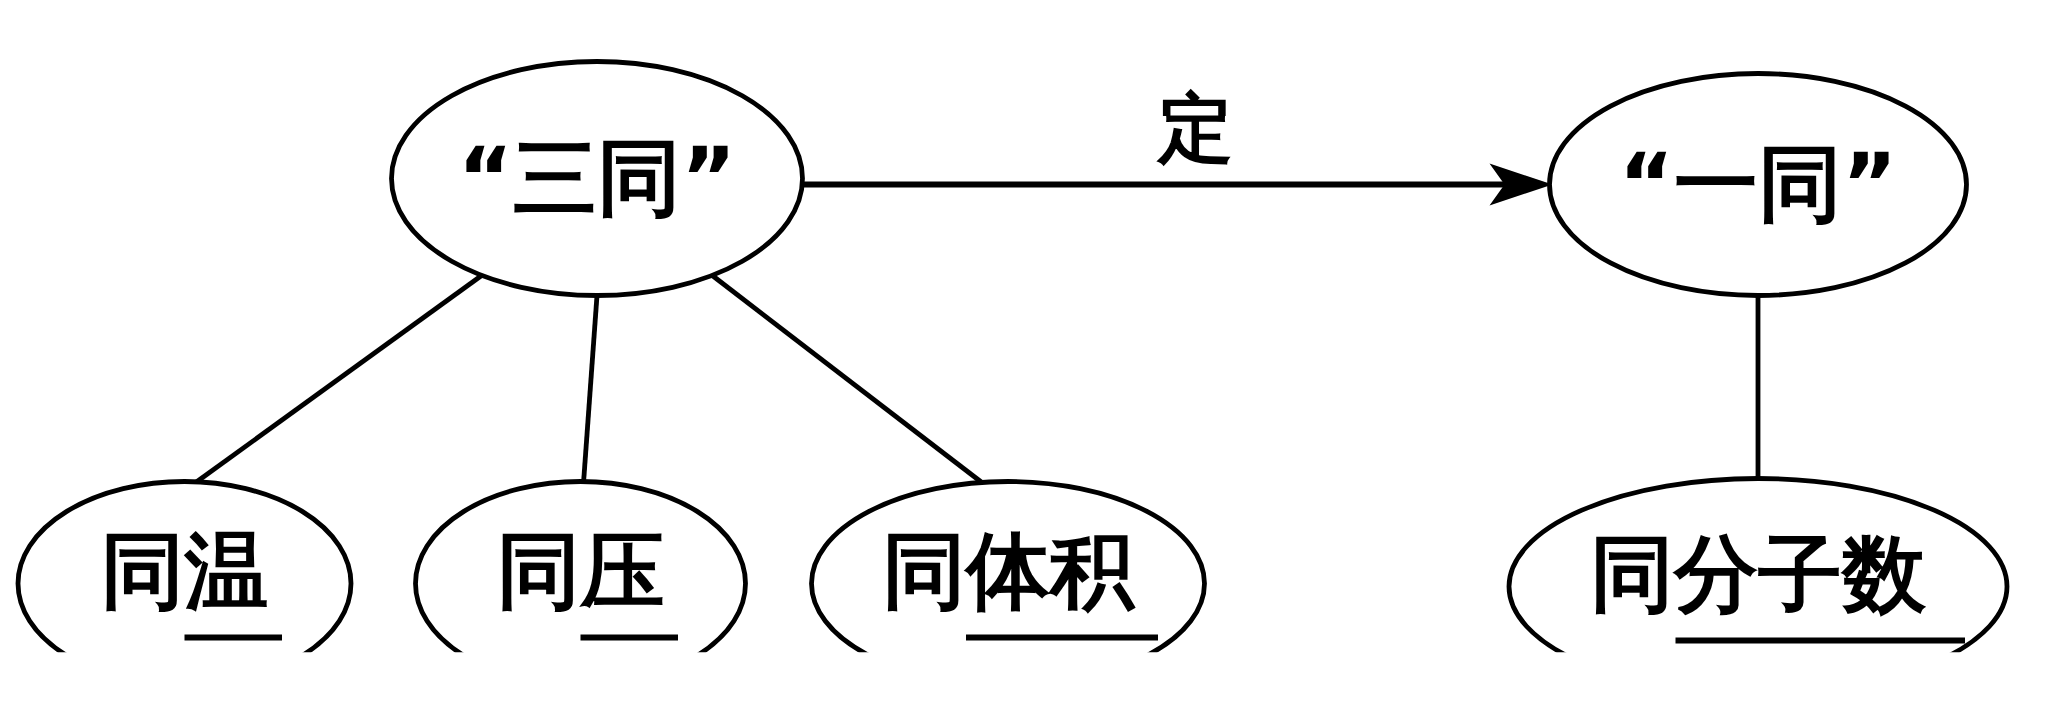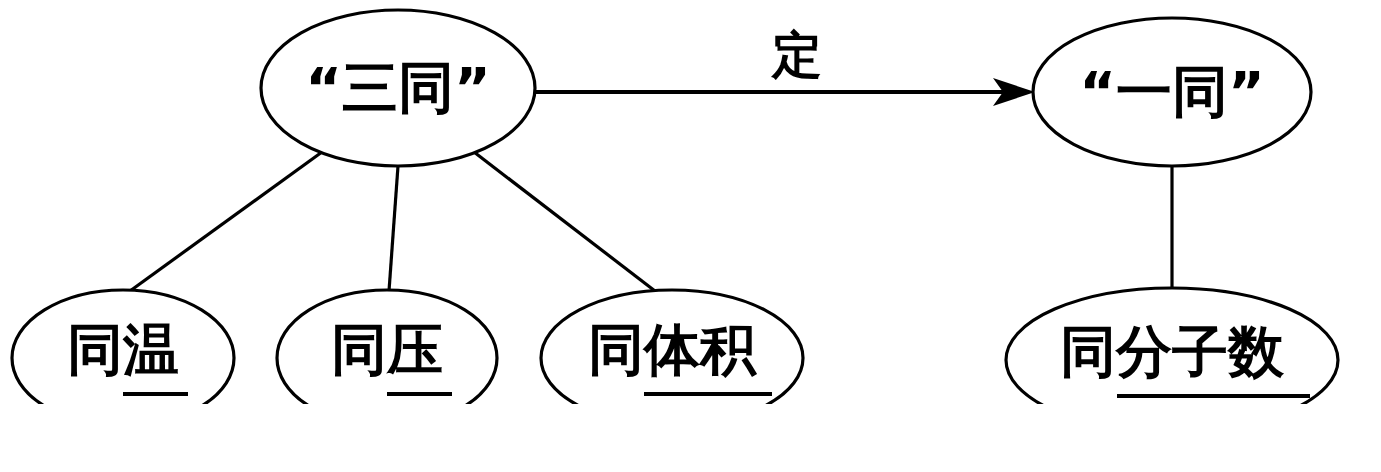"“三同”" #diagram-root { margin-top: none -> 31px }
